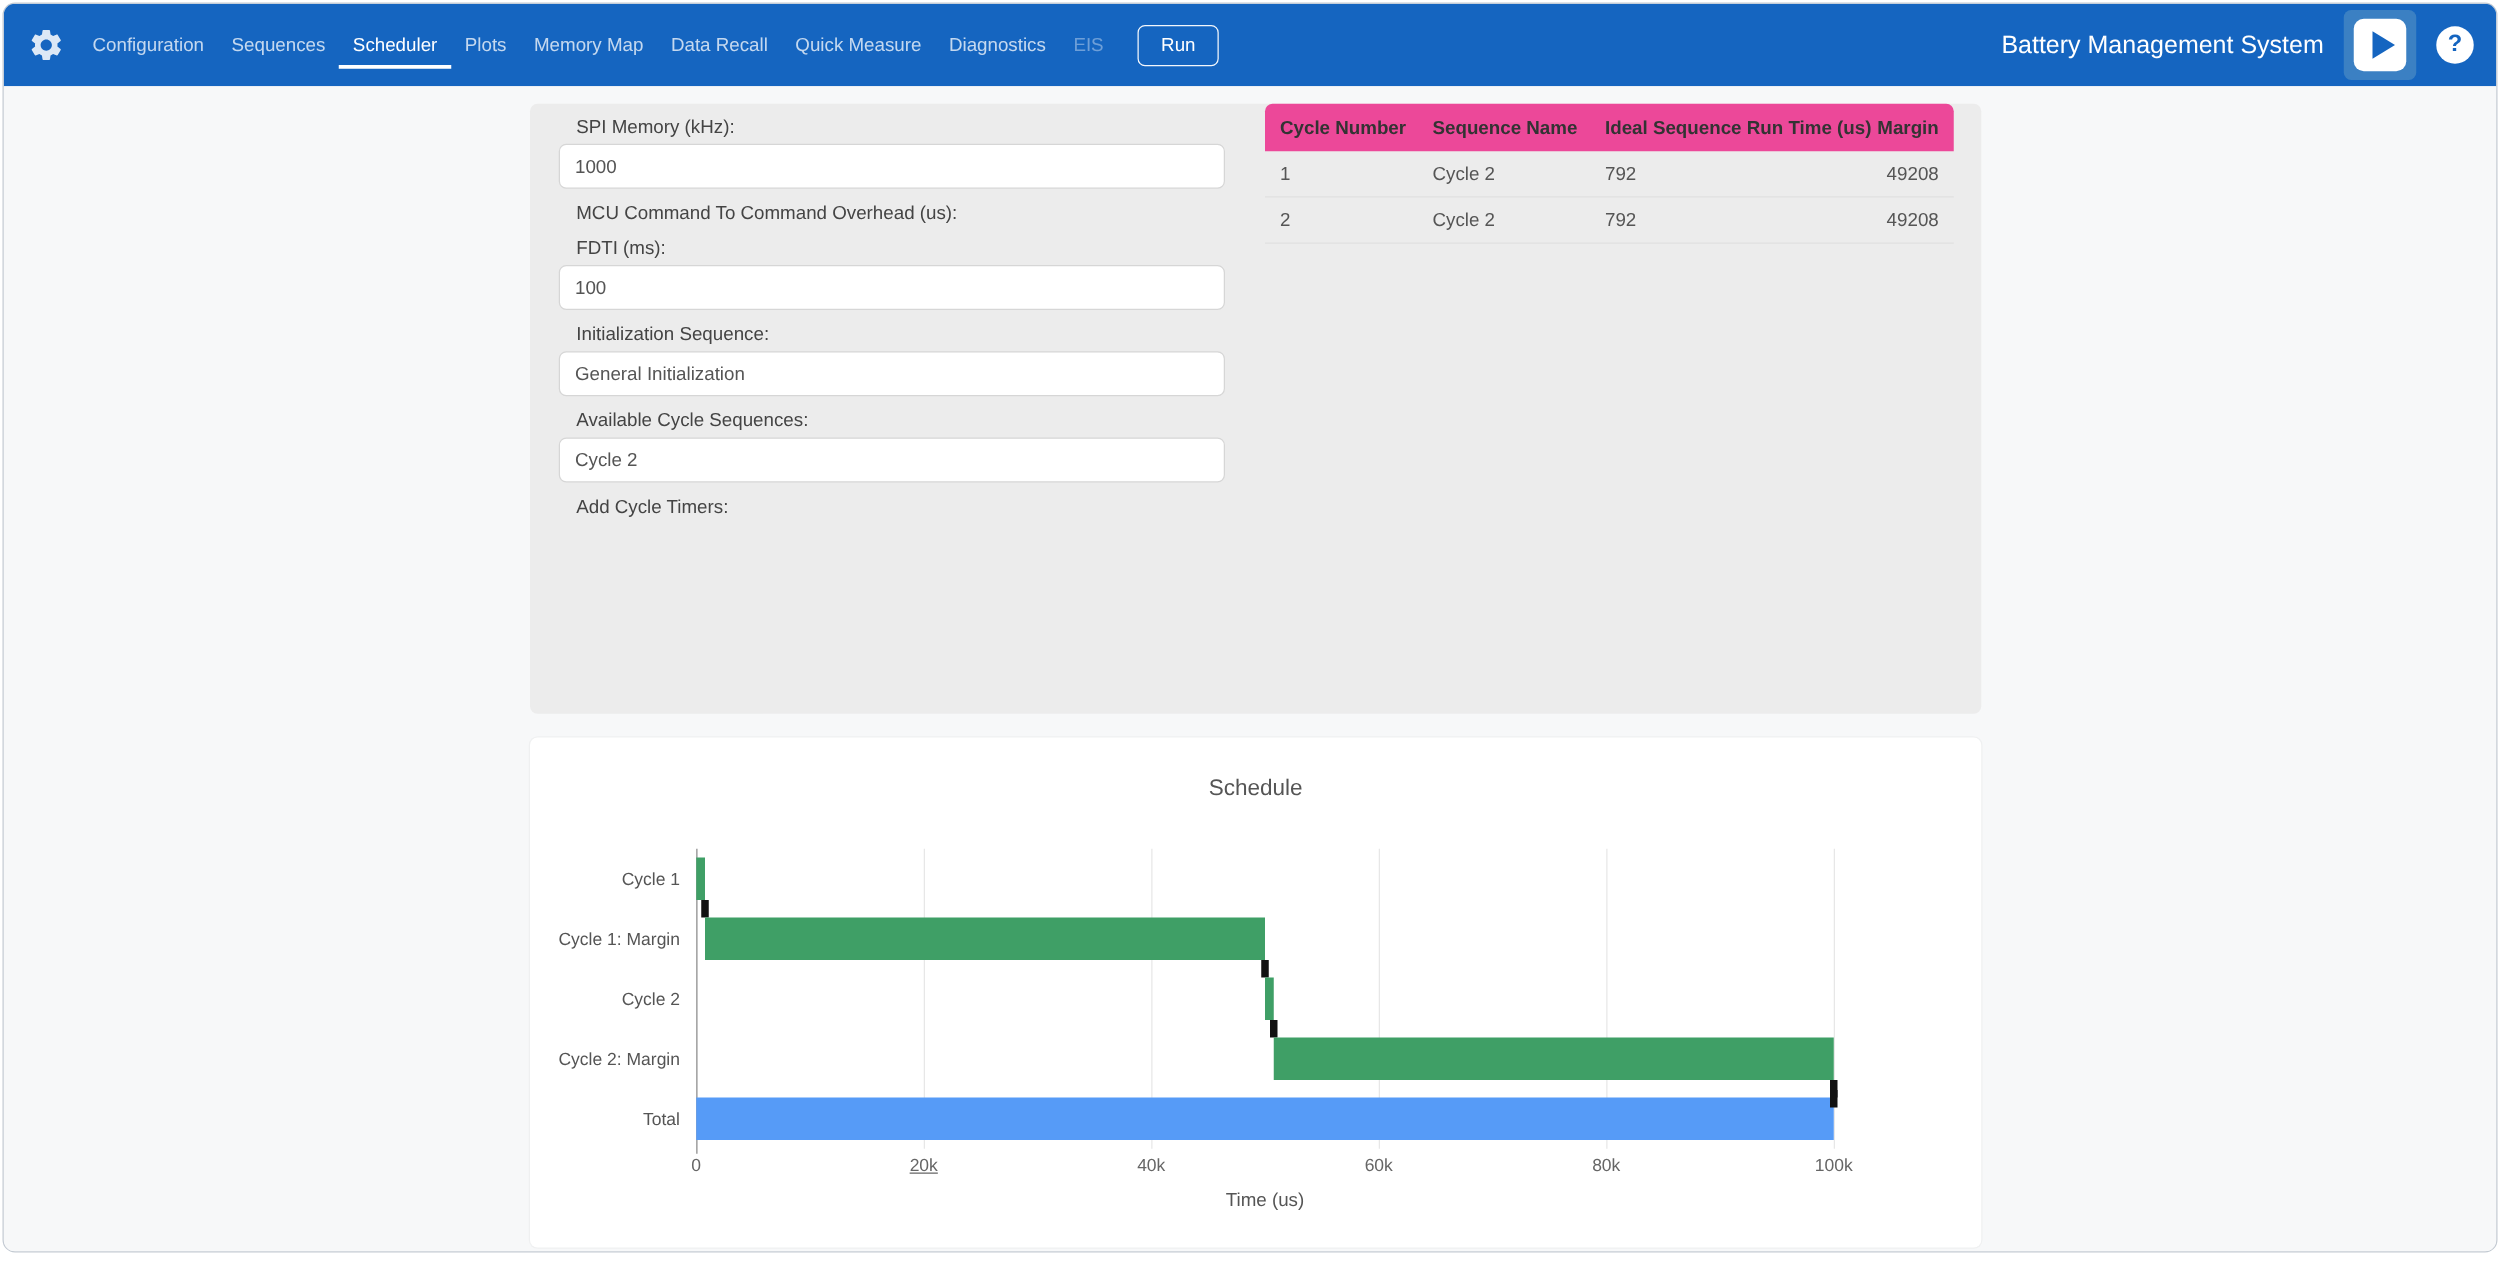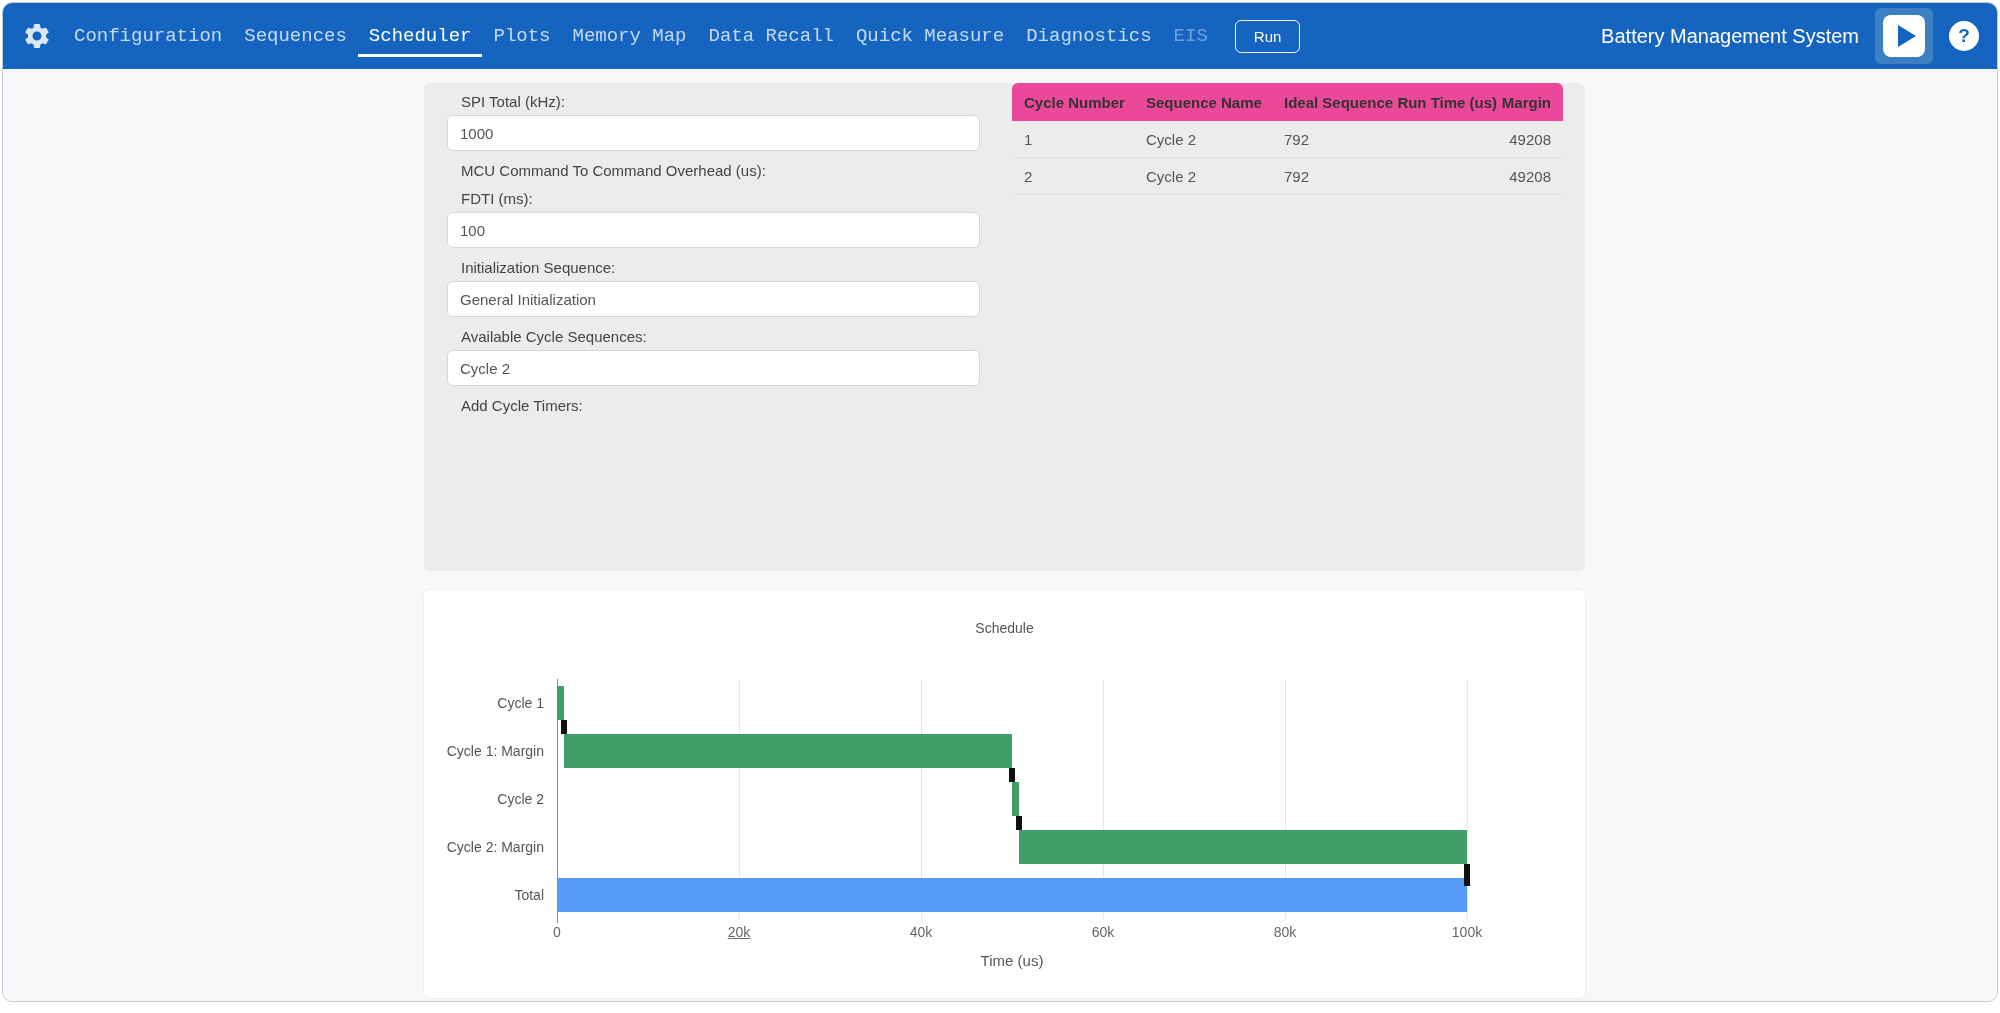"Configuration" .nav-item { font-family: Liberation Mono, monospace -> none; font-size: 19px -> 15px }
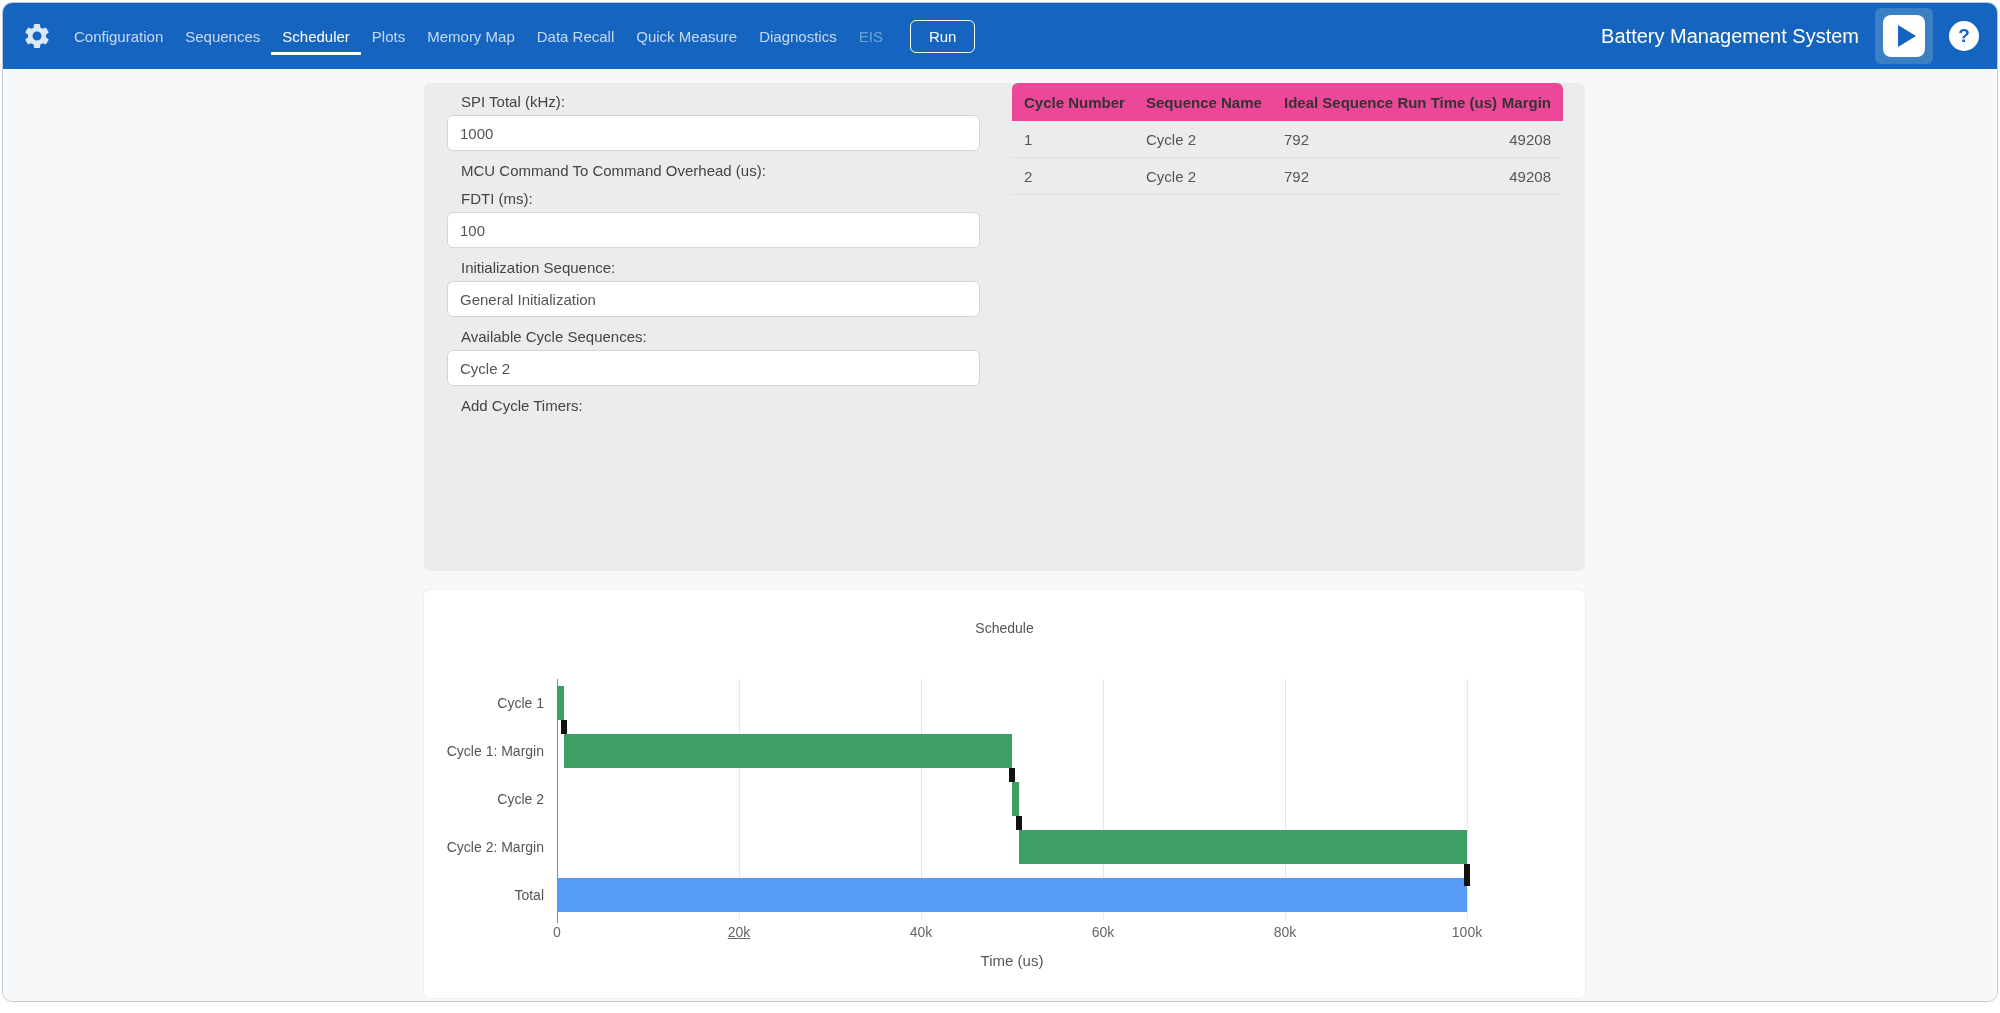"SPI Total (kHz):" label.field-label { text: Total -> Memory }
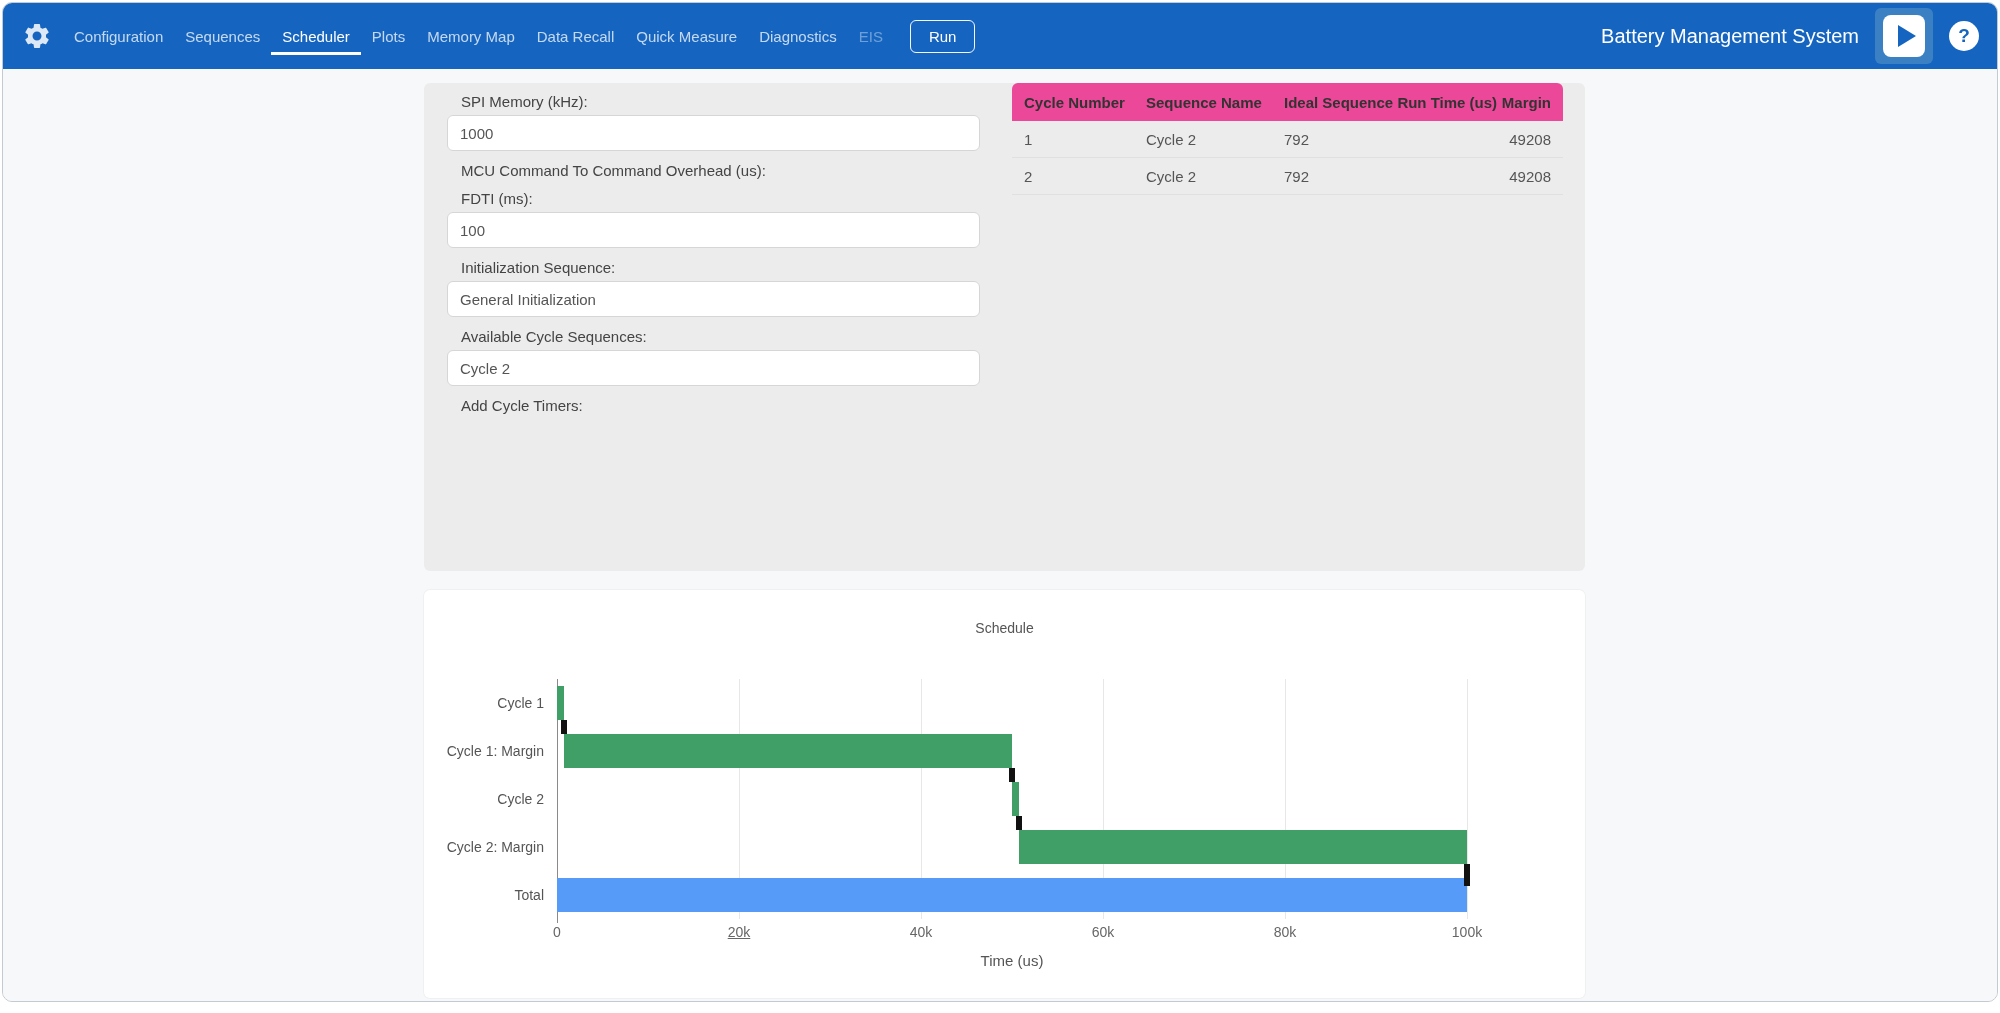"Schedule" .chart-title { font-size: 14px -> 18px }
